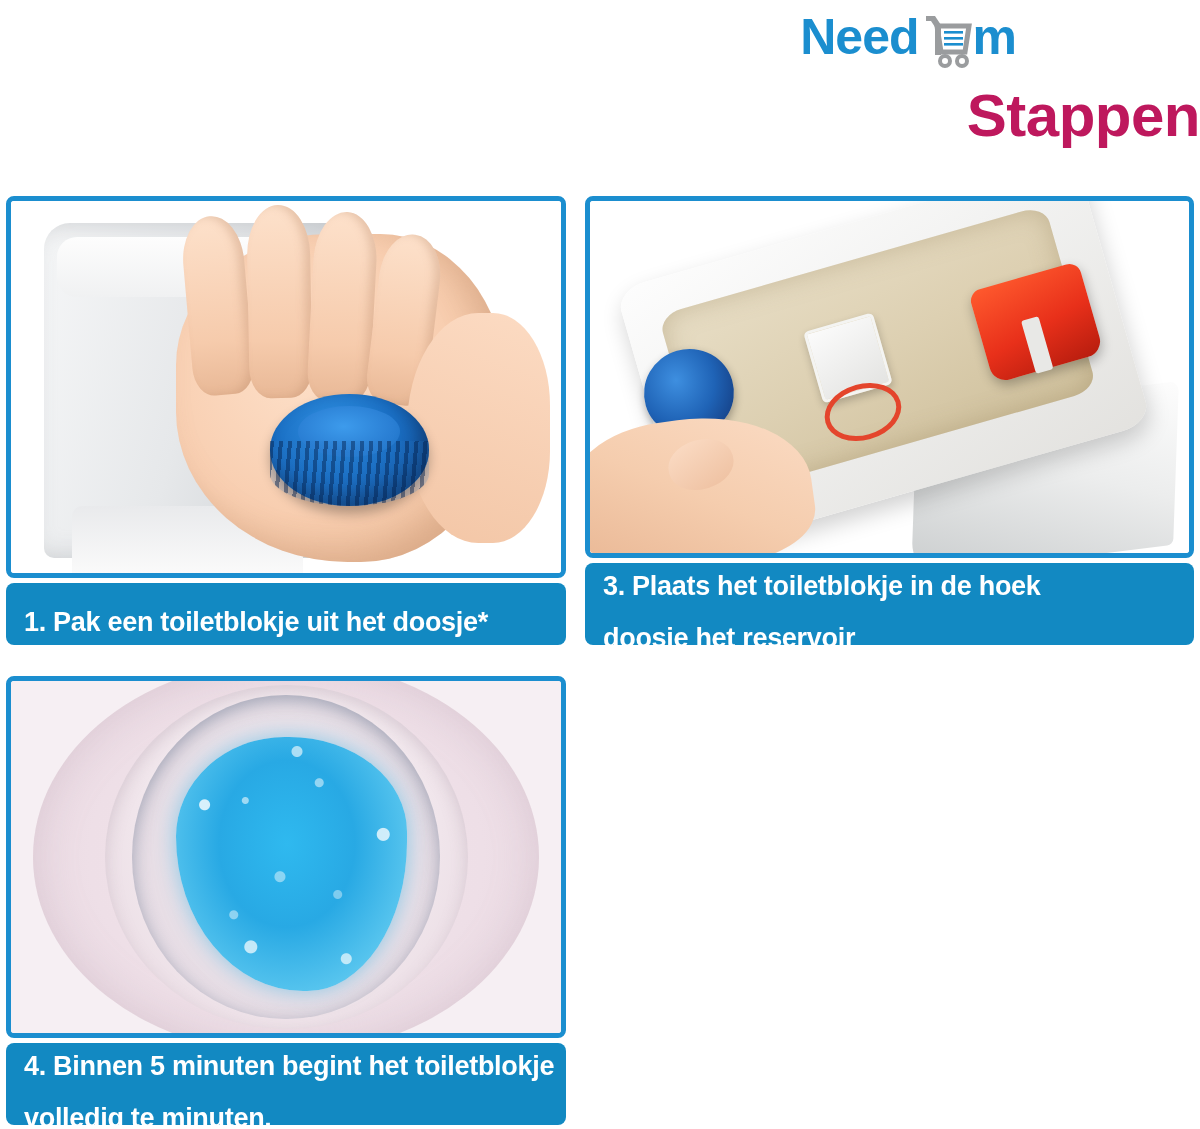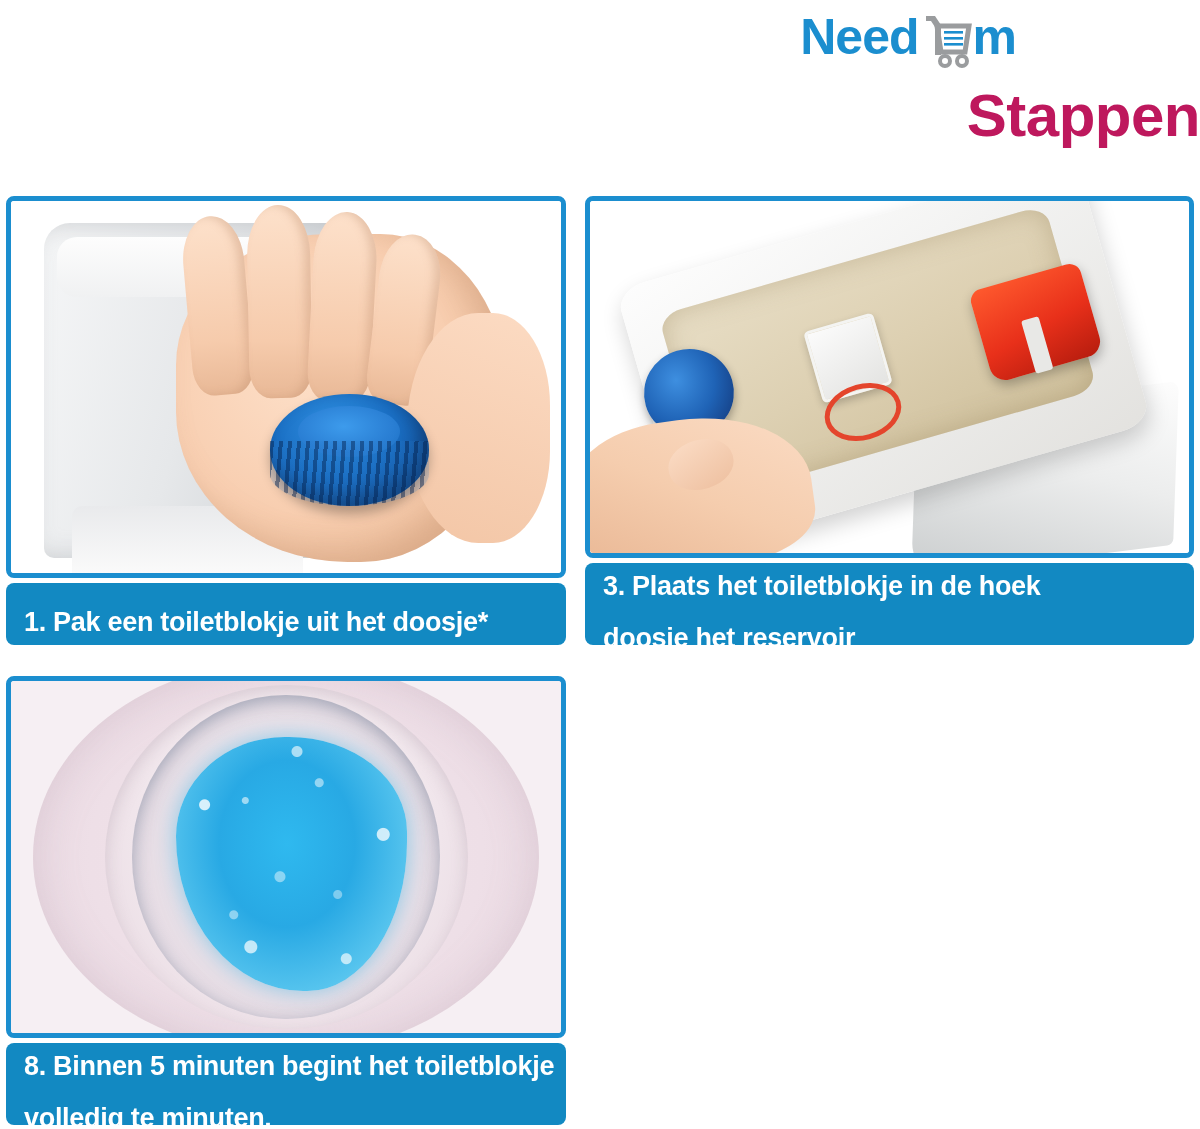"8. Binnen 5 minuten begint" span { text: 8 -> 4 }
